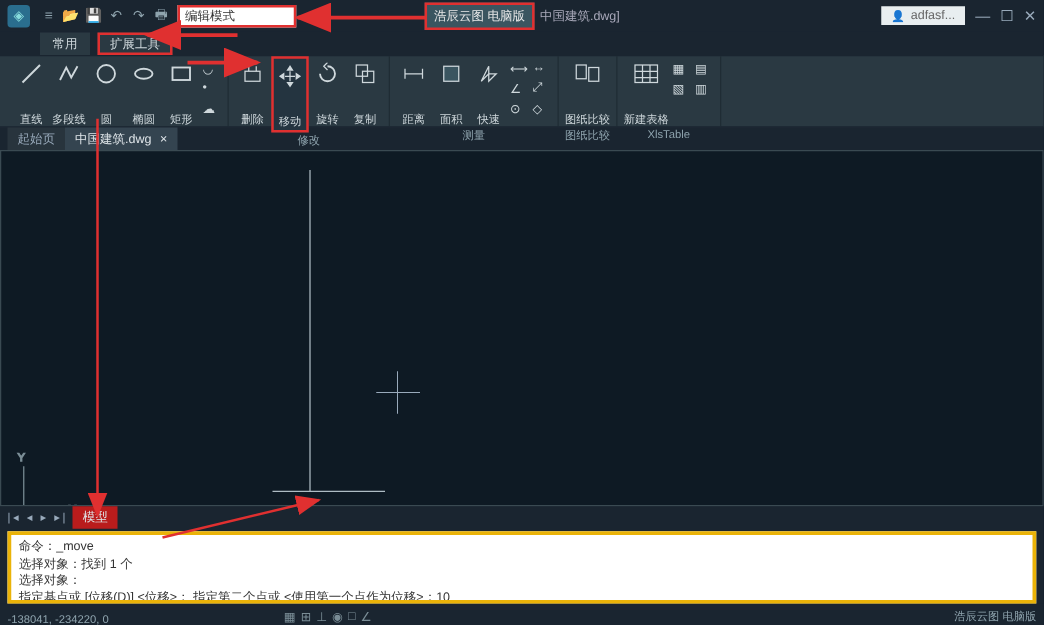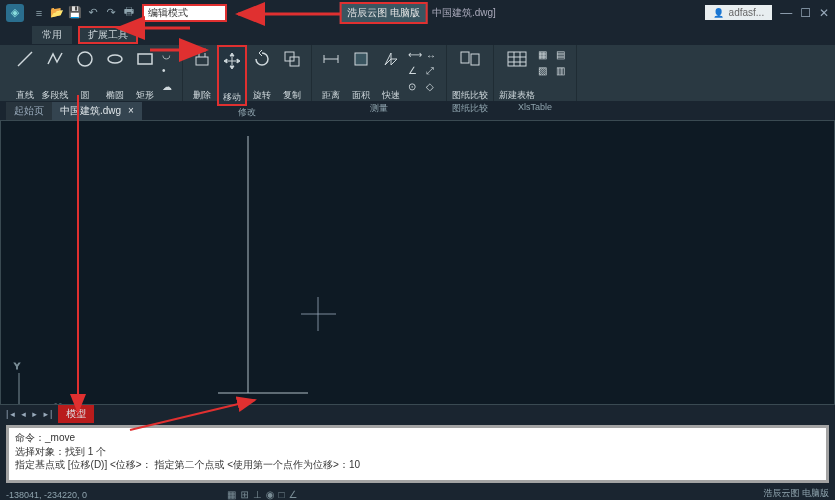"编辑模式" .search-box { width: 85px -> 95px }
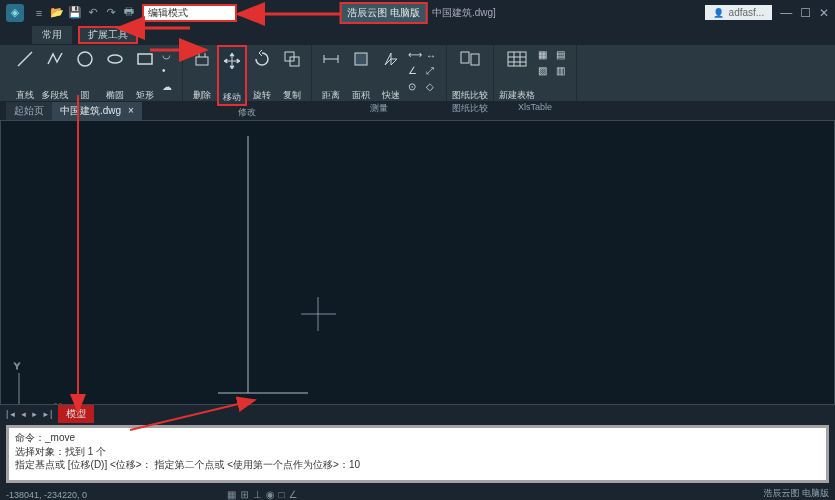"命令：_move" .cmdbox { border: 3px solid #a3a3a3 -> 3px solid #eab308 }
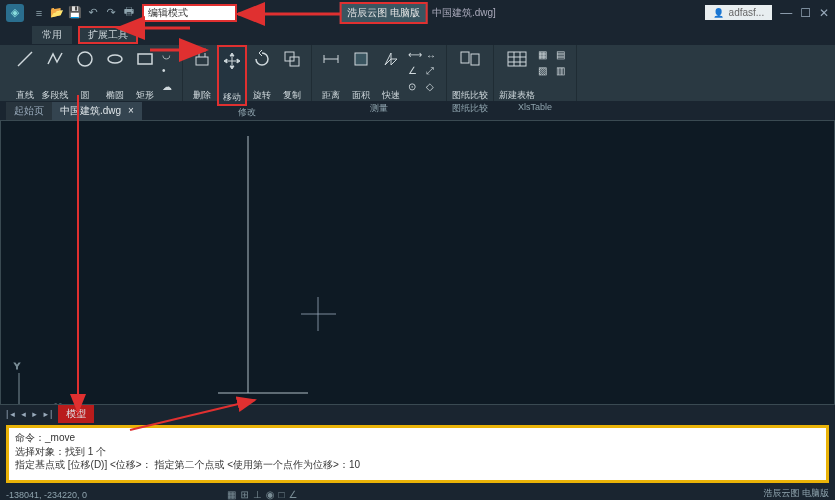"选择对象：" div { html: none -> <div>选择对象：</div> }
